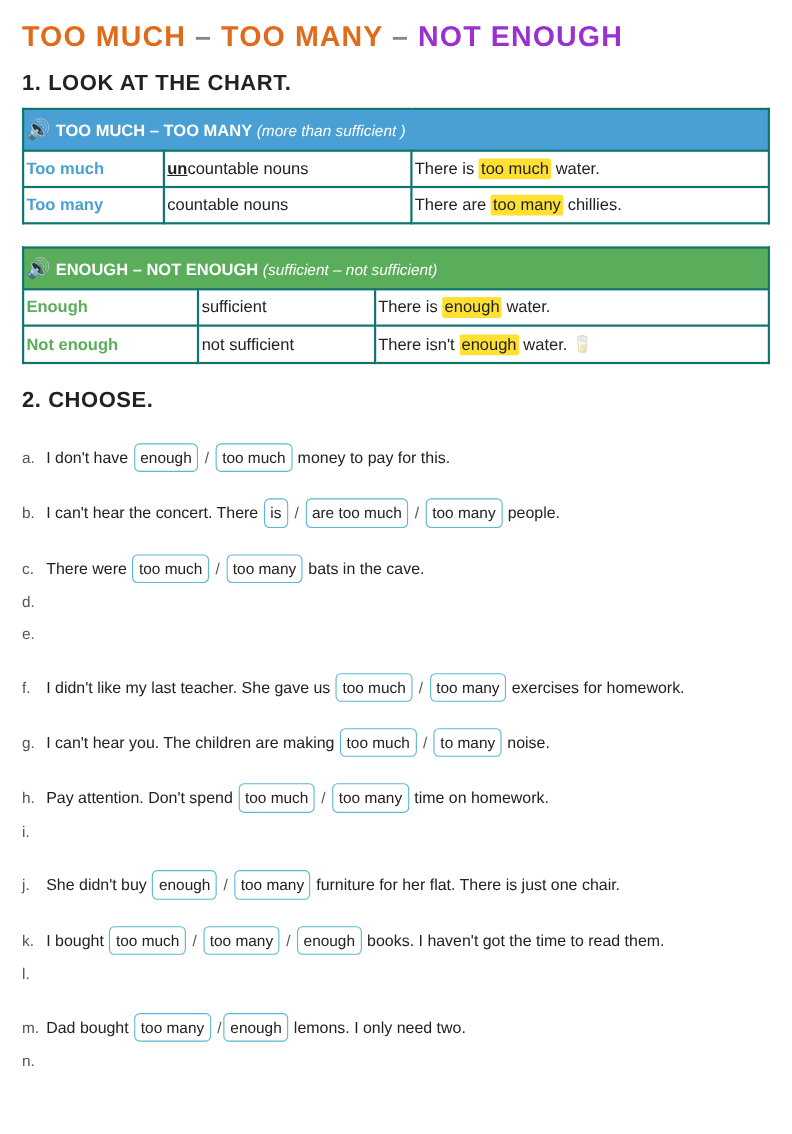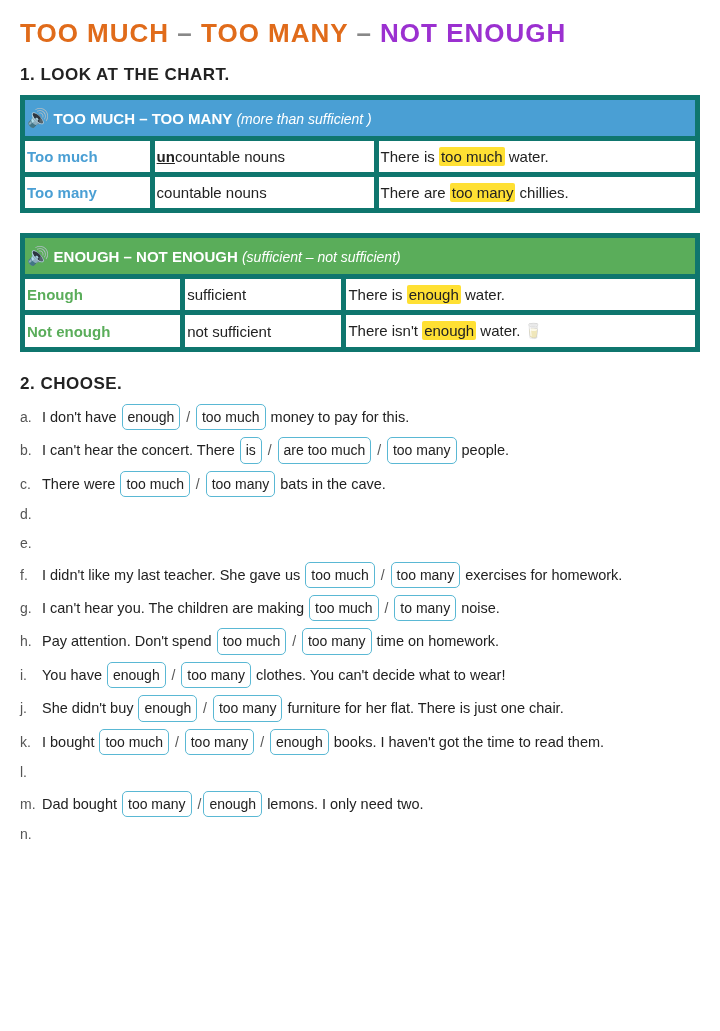"1. LOOK AT THE CHART." .section-header { font-size: 17px -> 20px }
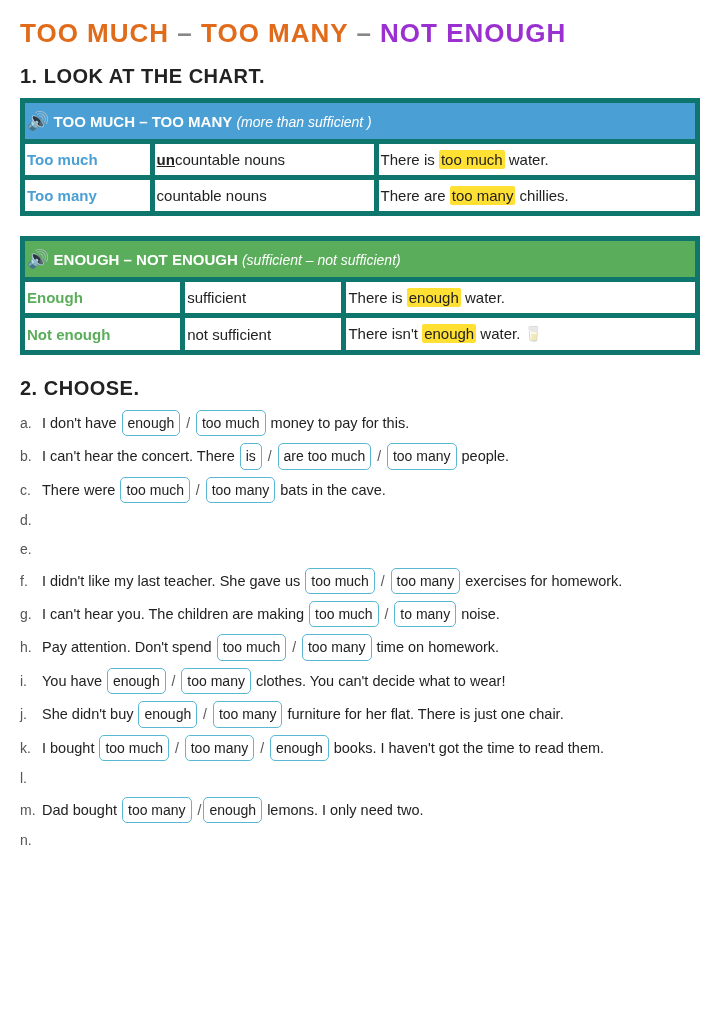"🔊 TOO MUCH – TOO" .chart-table td { border: 5px solid #0f766e -> 2px solid #0f766e }
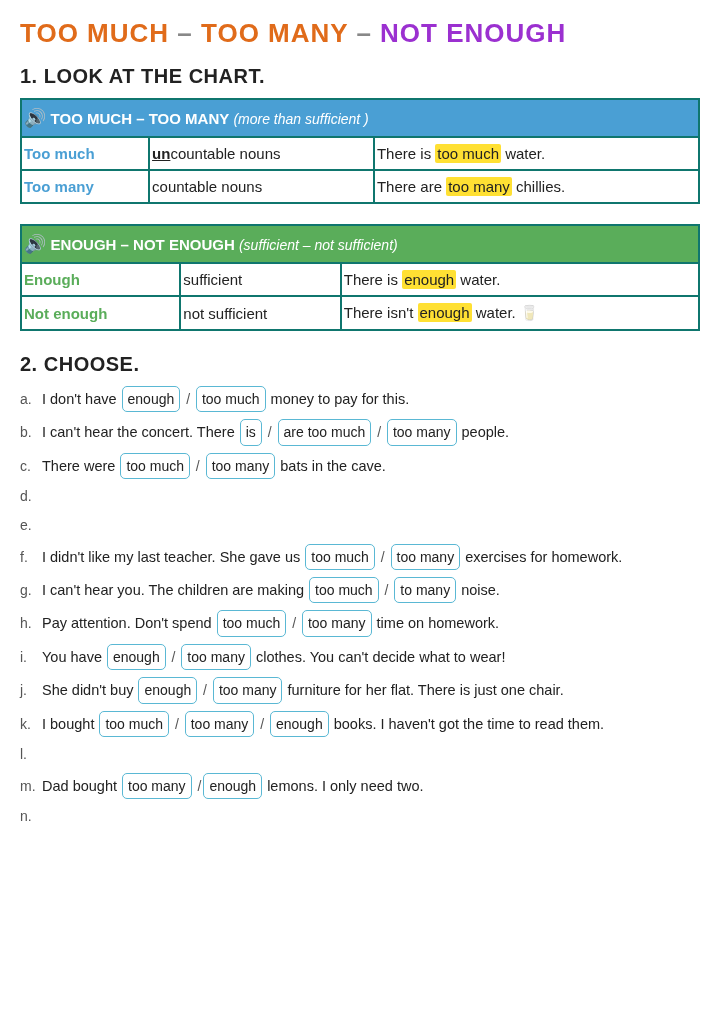"I don't have enough /" .li-content { margin-top: none -> 17px }
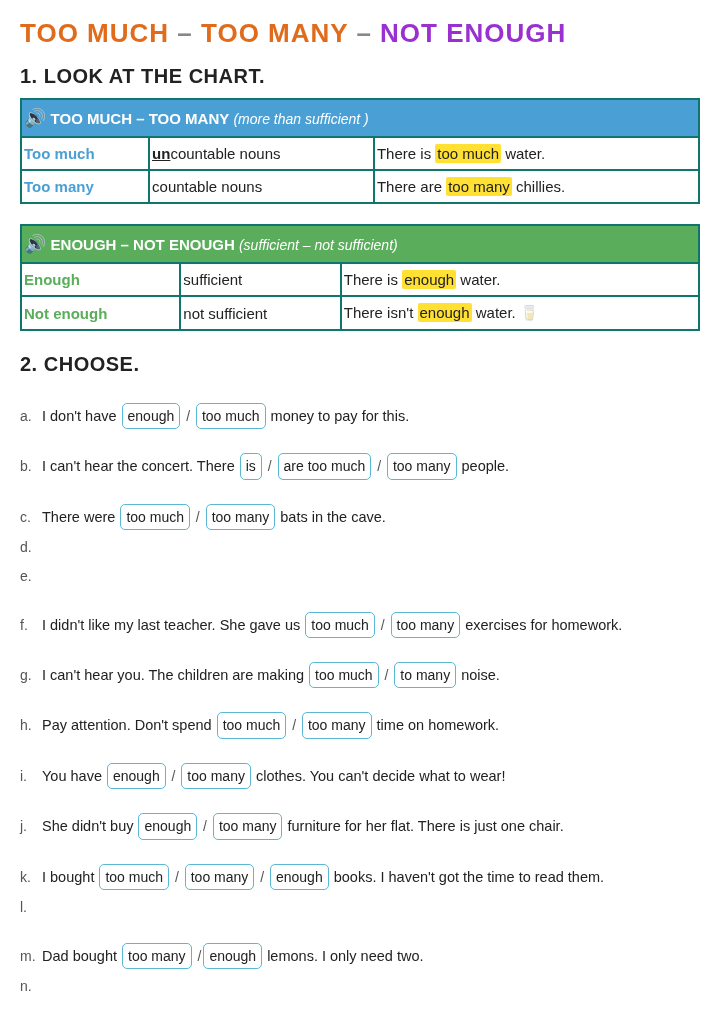"You have enough / too" span.li-content { html: <span> You have <span>enough</span><span> / </span><span>too many</span> clothes. You can't decide what to wear! </span> -> none }
